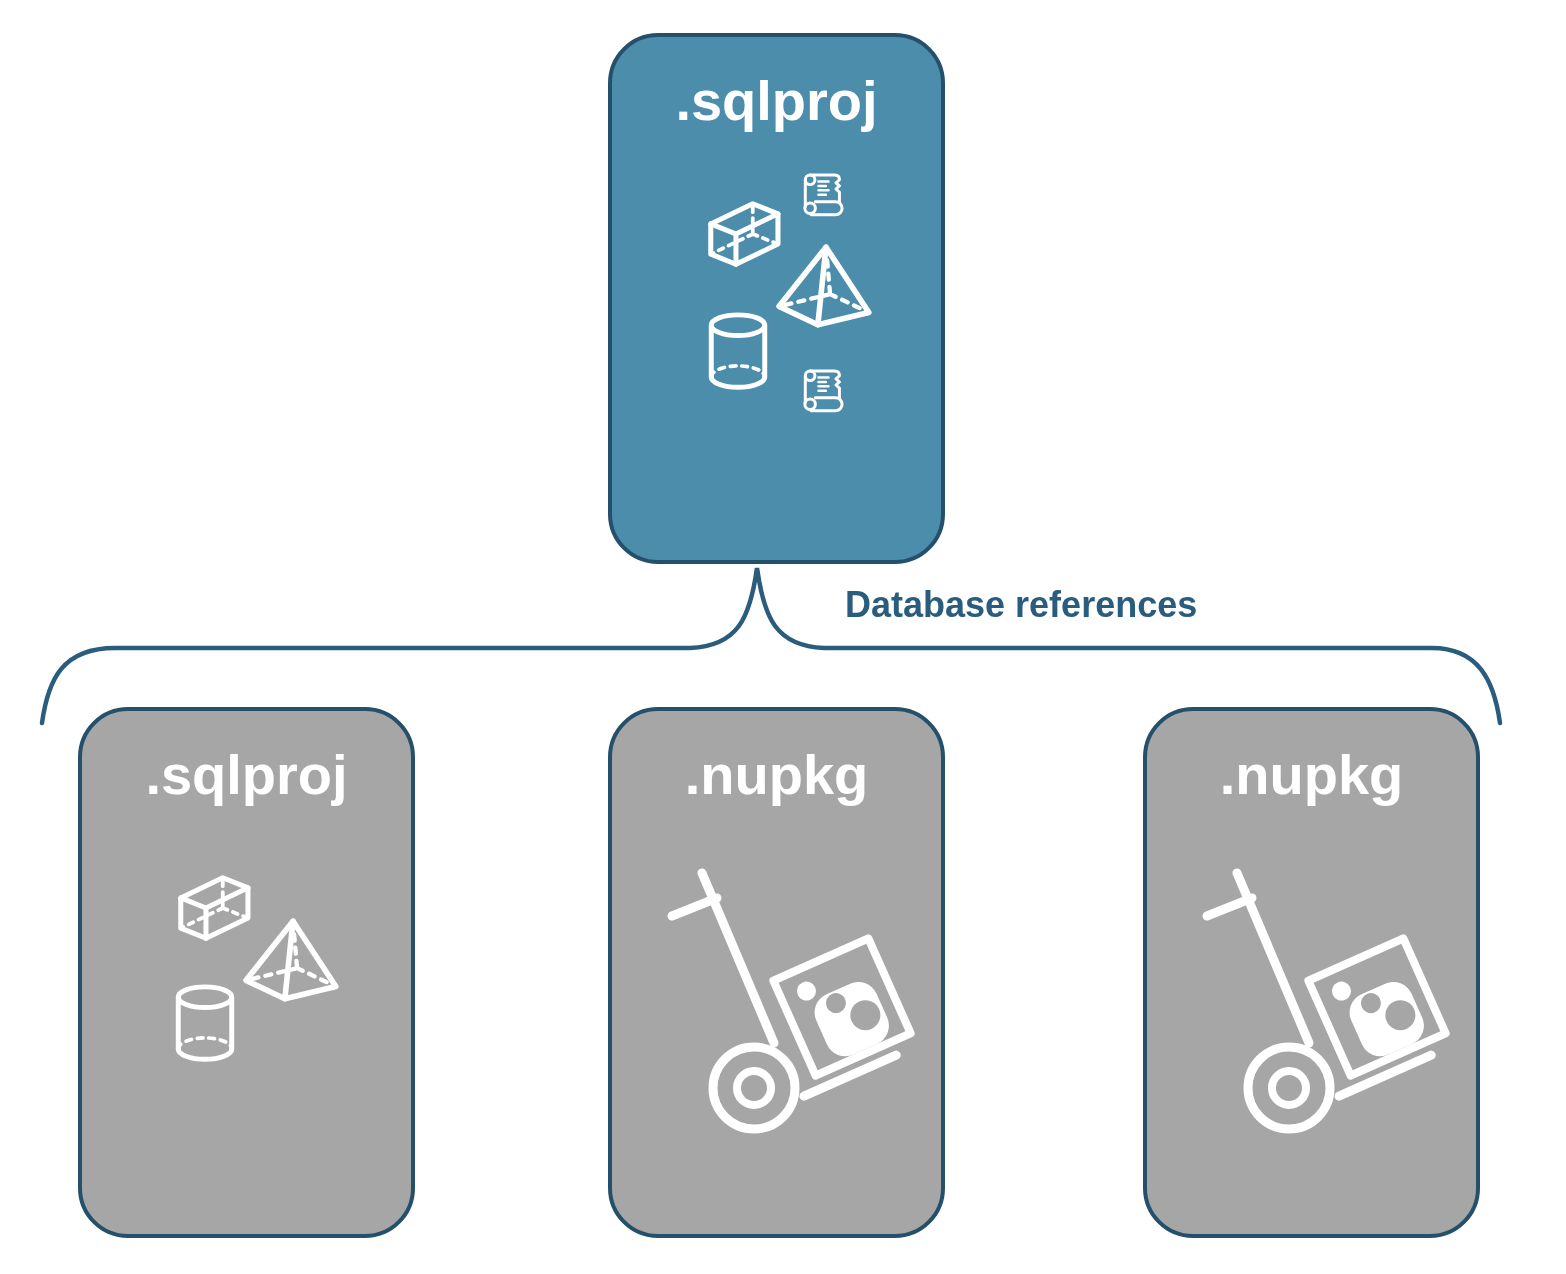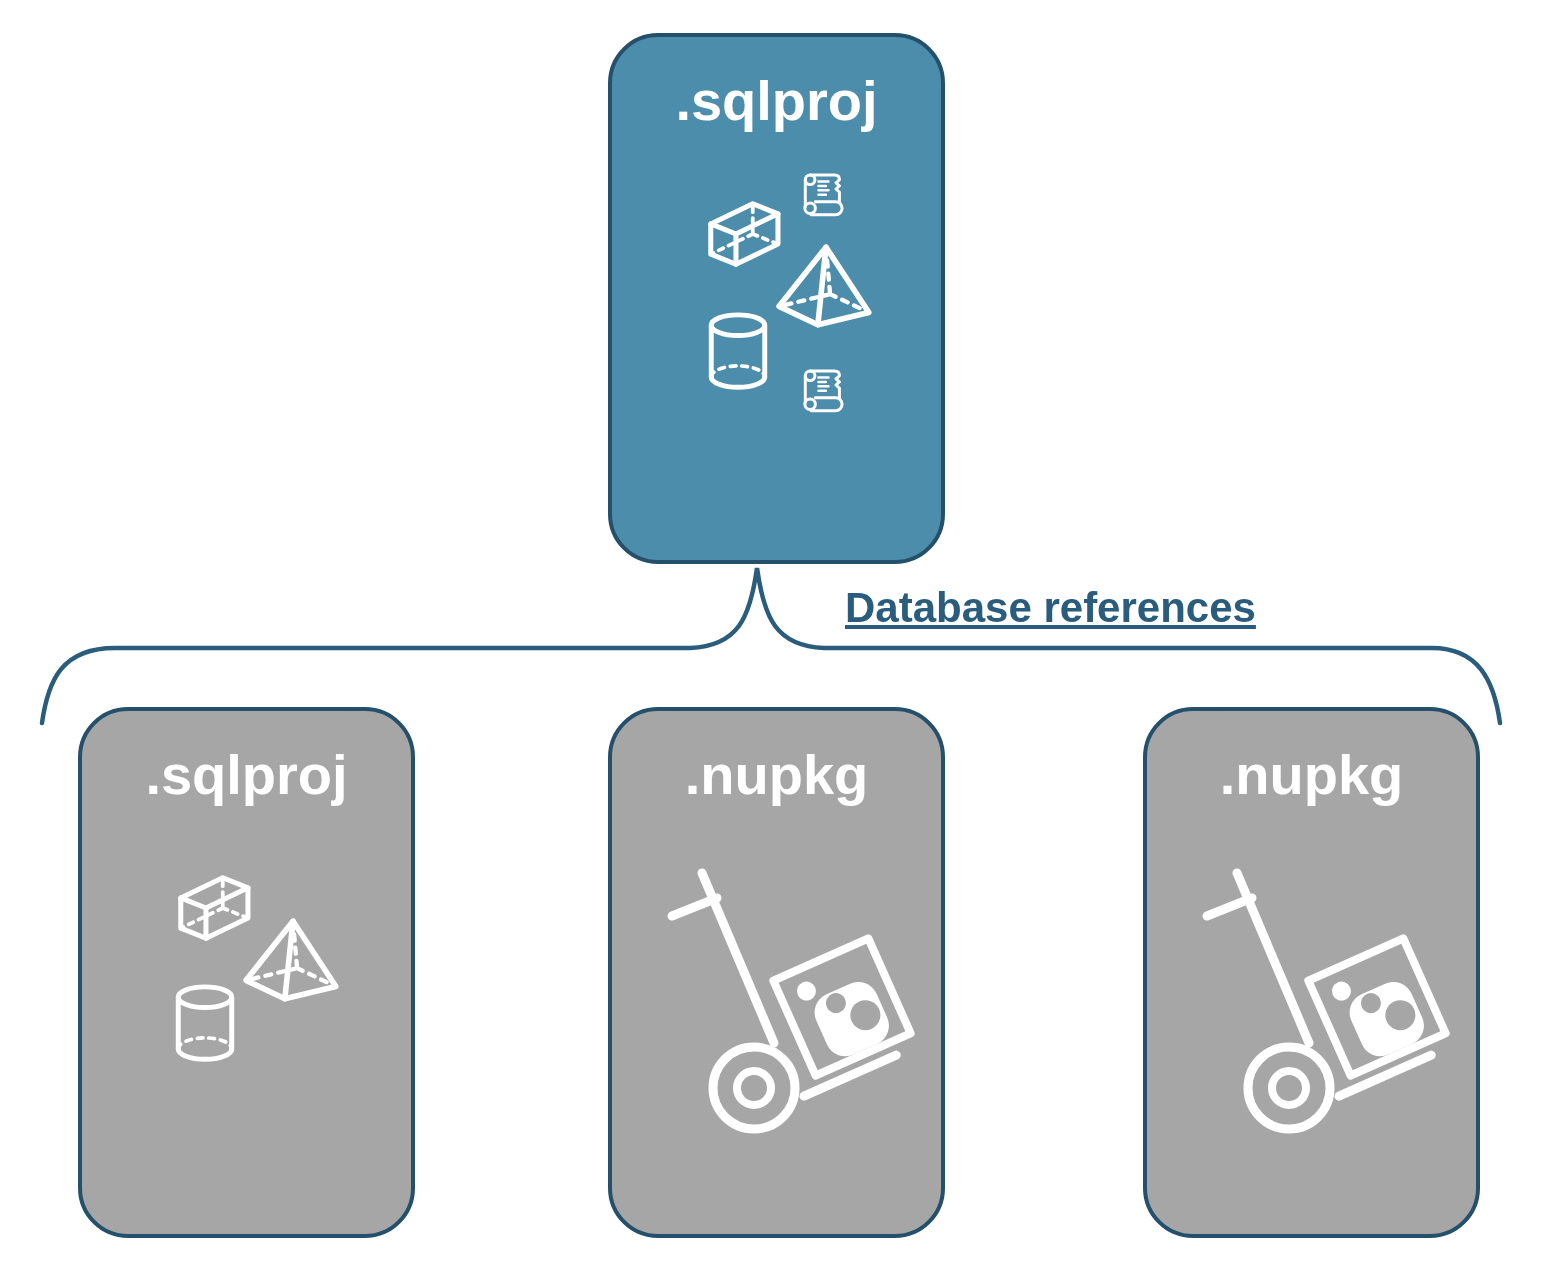"Database references" .edge-label { font-size: 42px -> 36px; text-decoration: underline -> none }
